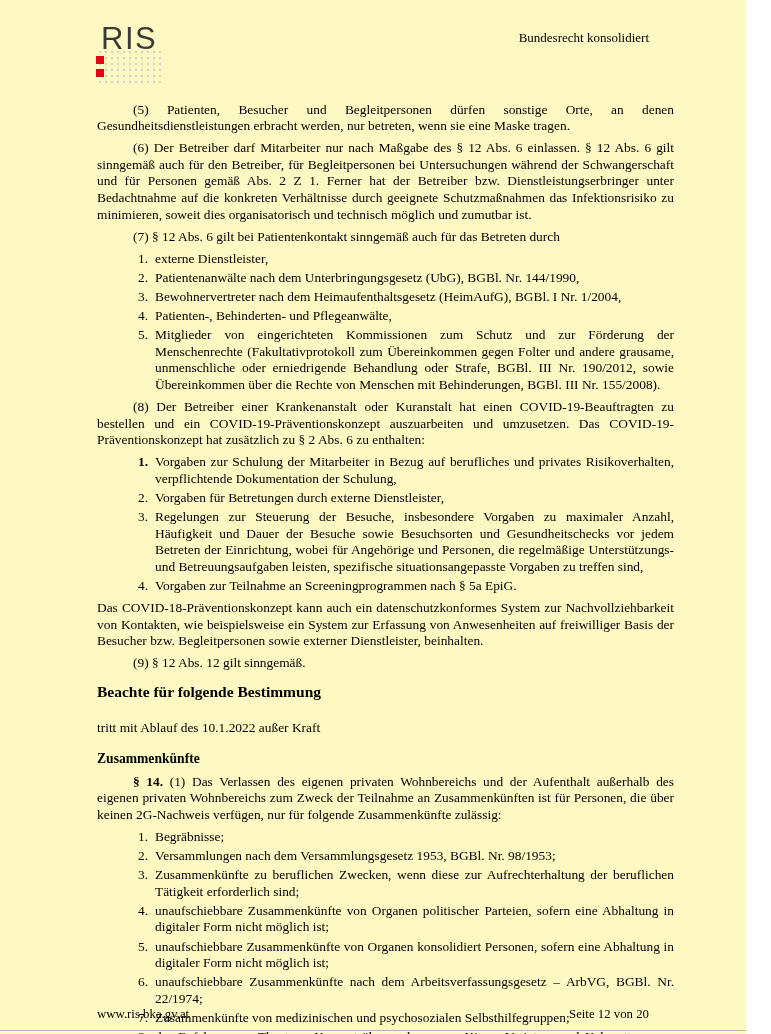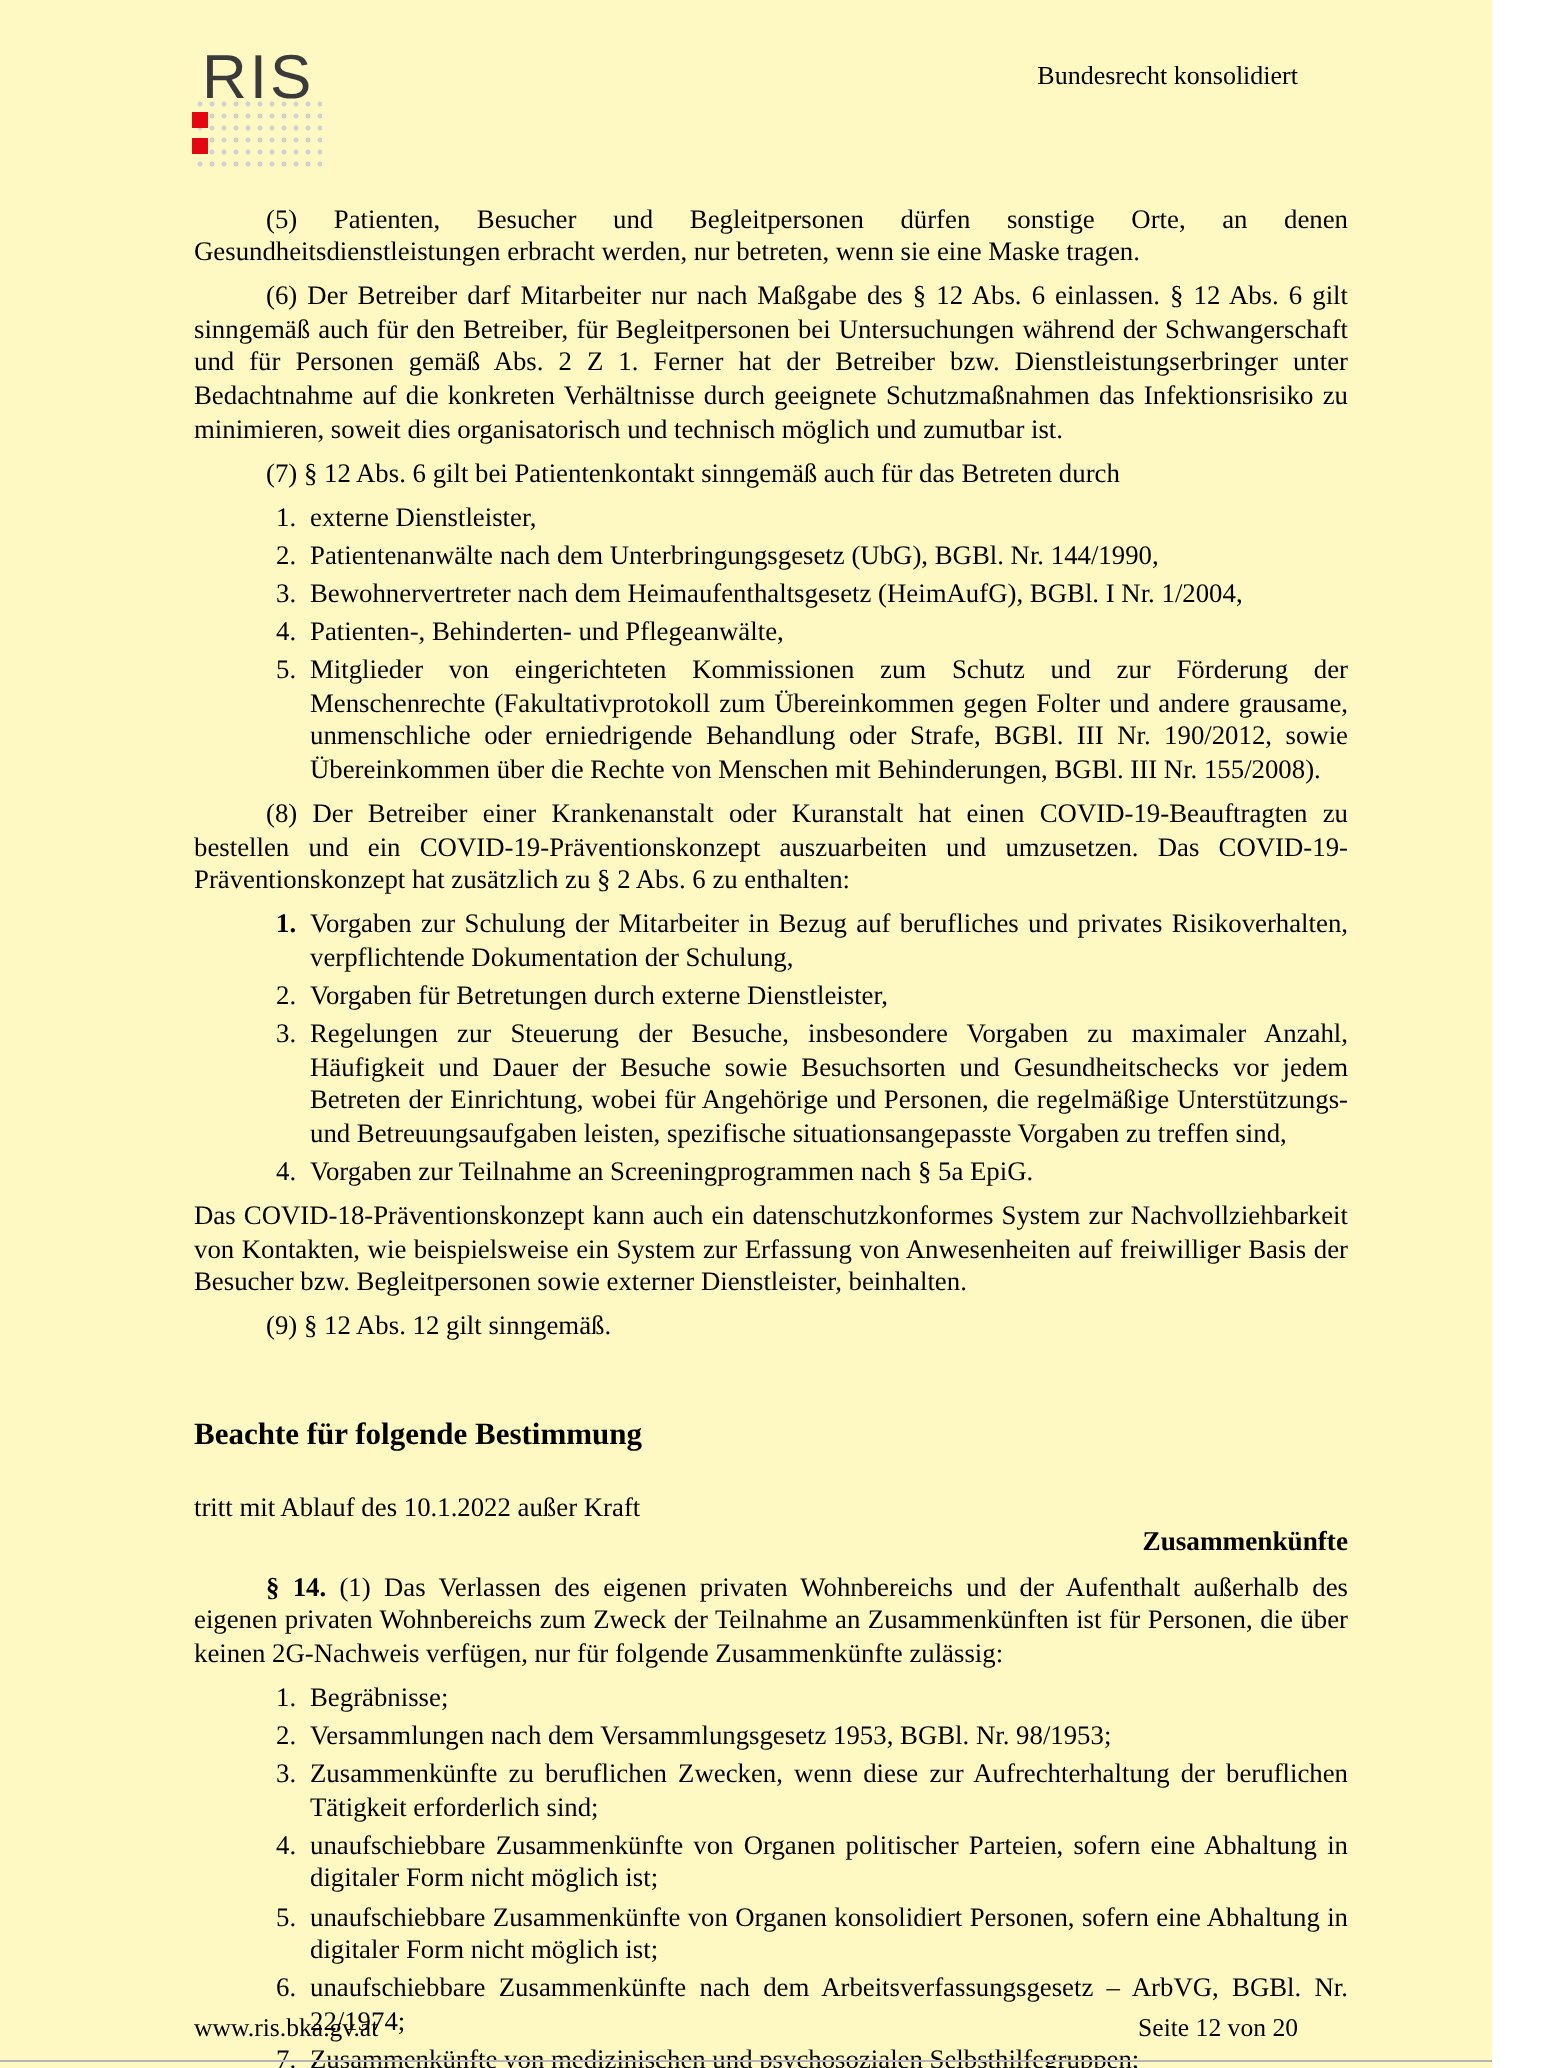"Beachte für folgende Bestimmung" .note-heading { margin: 38px 0 0 0 -> 12px 0 0 0 }
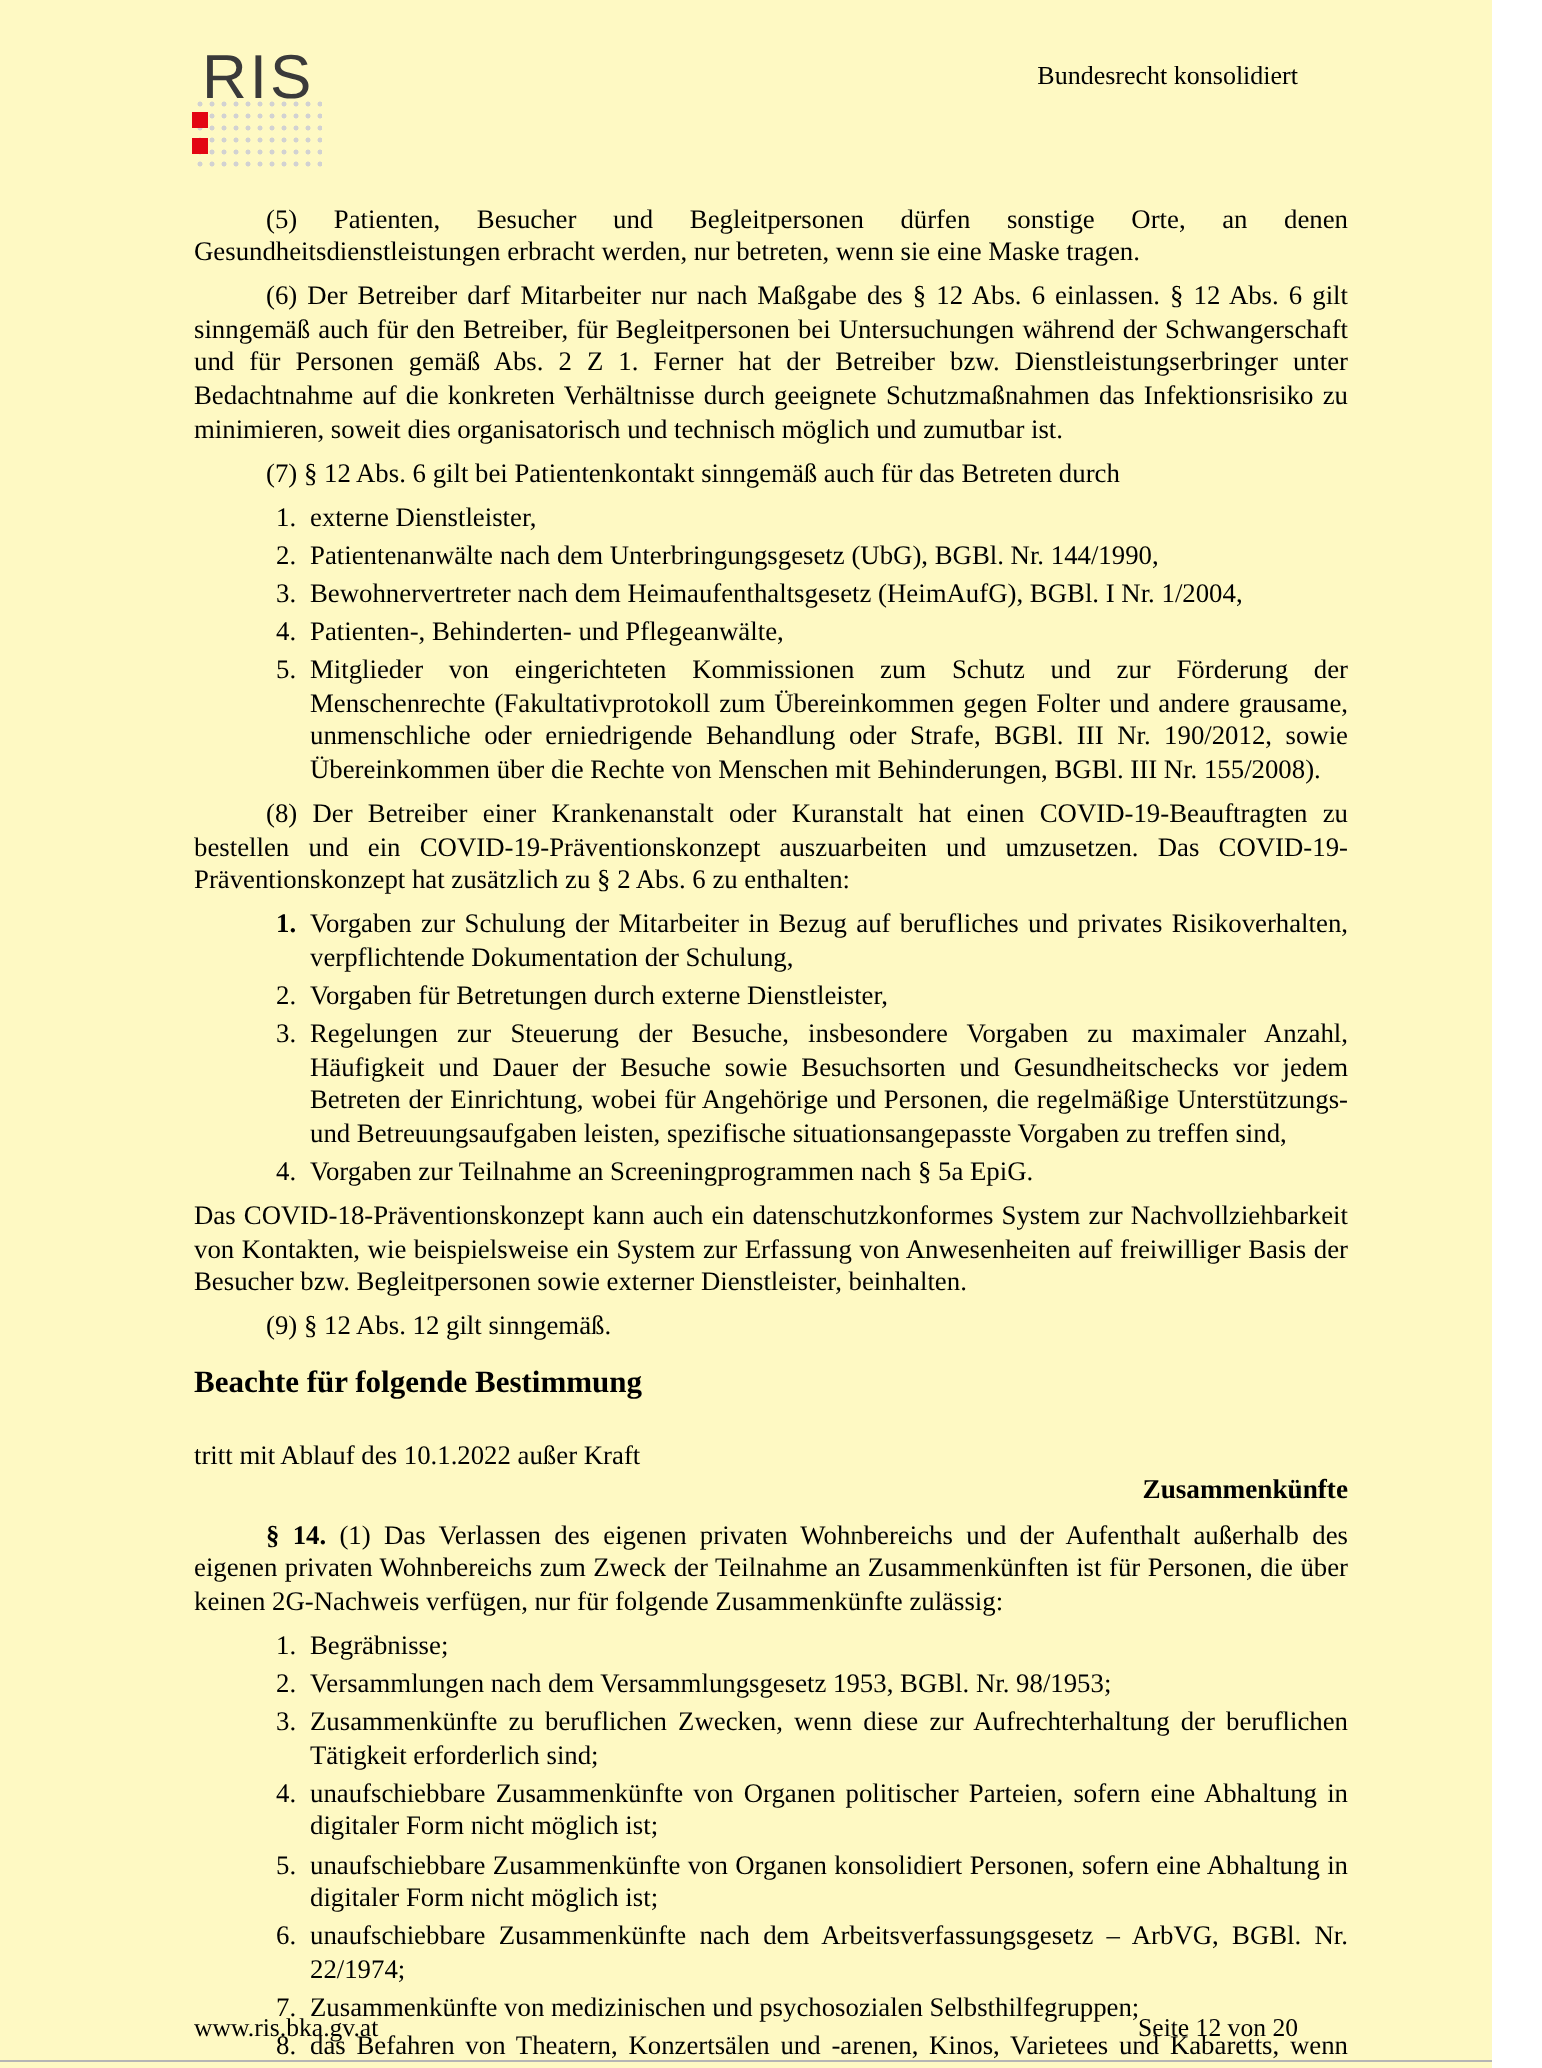"Zusammenkünfte" .section-title { margin: 1px 0 6px 0 -> 15px 0 6px 0; text-align: right -> left }
